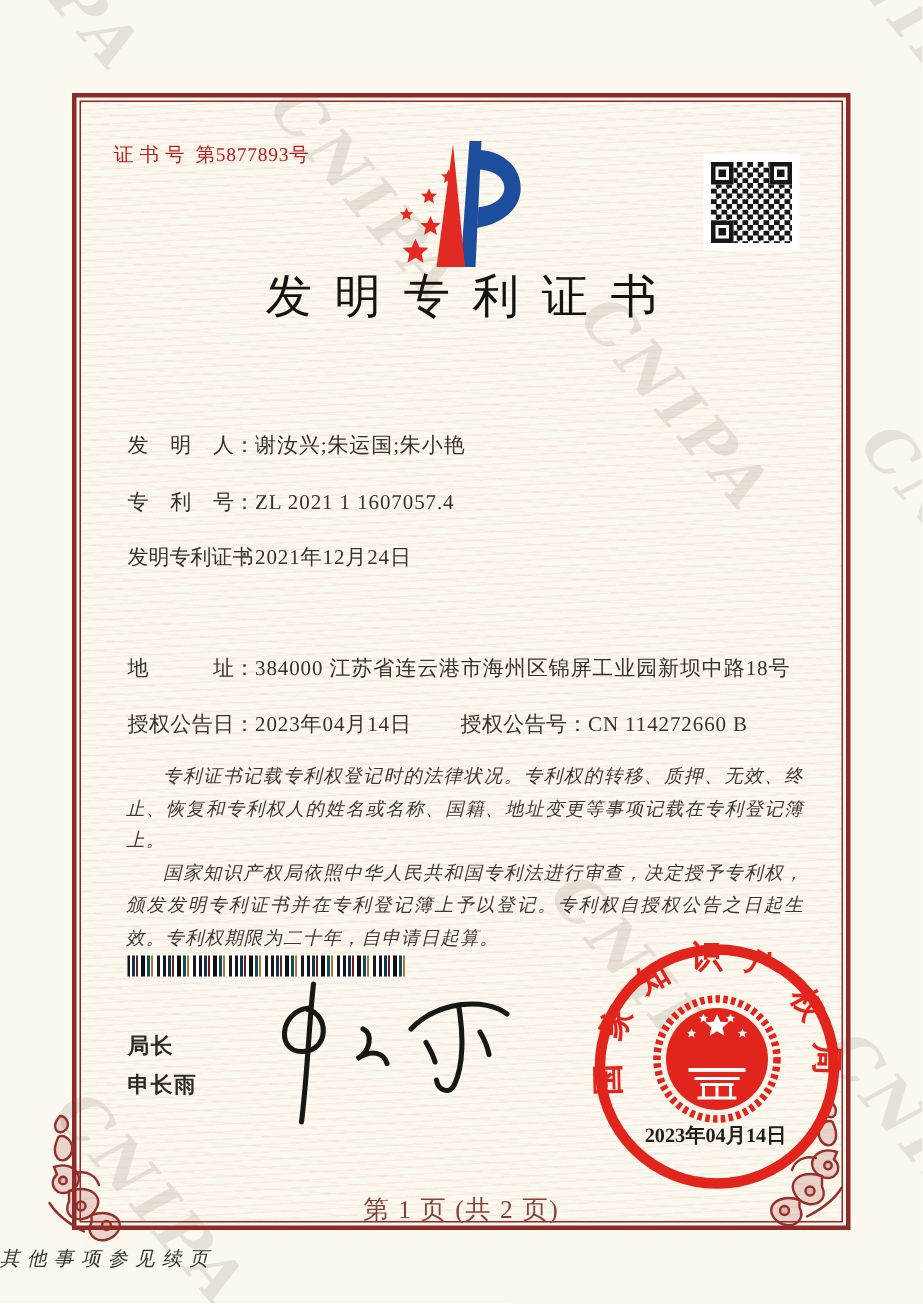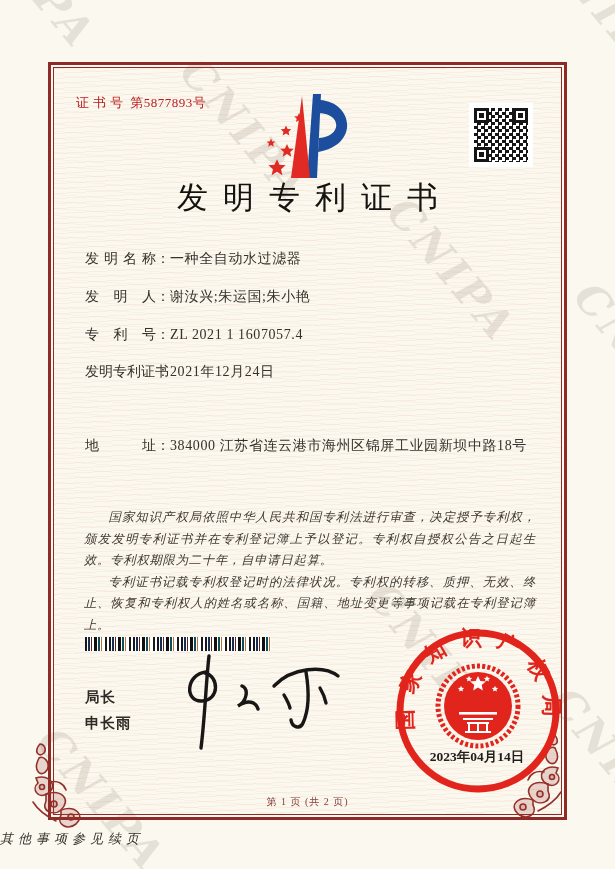"发明名称：一种全自动水过滤器" div.field-row { html: <div> <span>发明名称</span><span>：</span><span>一种全自动水过滤器</span> </div> -> none }
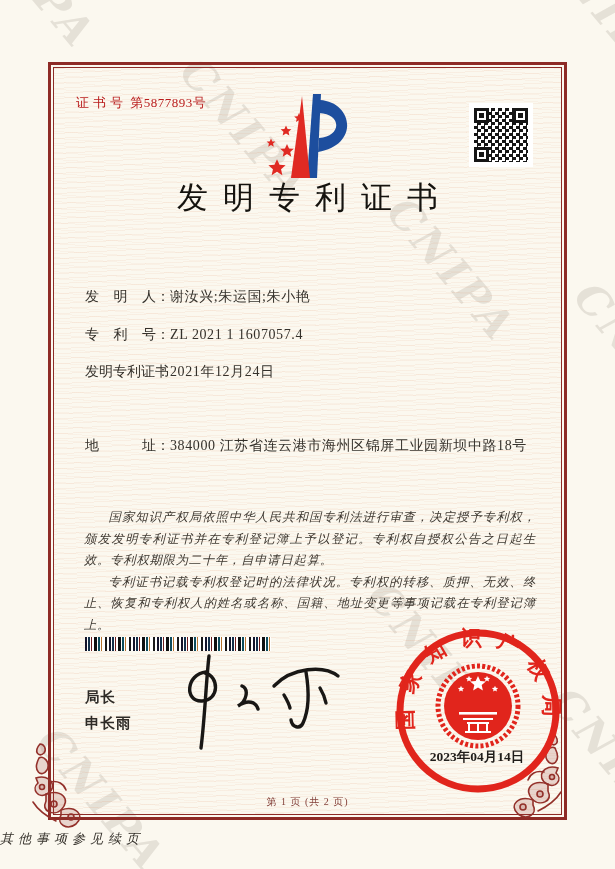"授权公告日：2023年04月14日" div.field-row { html: none -> <div> <span>授权公告日</span><span>：</span><span>2023年04月14日</span> <span> <span>授权公告号</span><span>：</span><span>CN 114272660 B</span> </span> </div> }
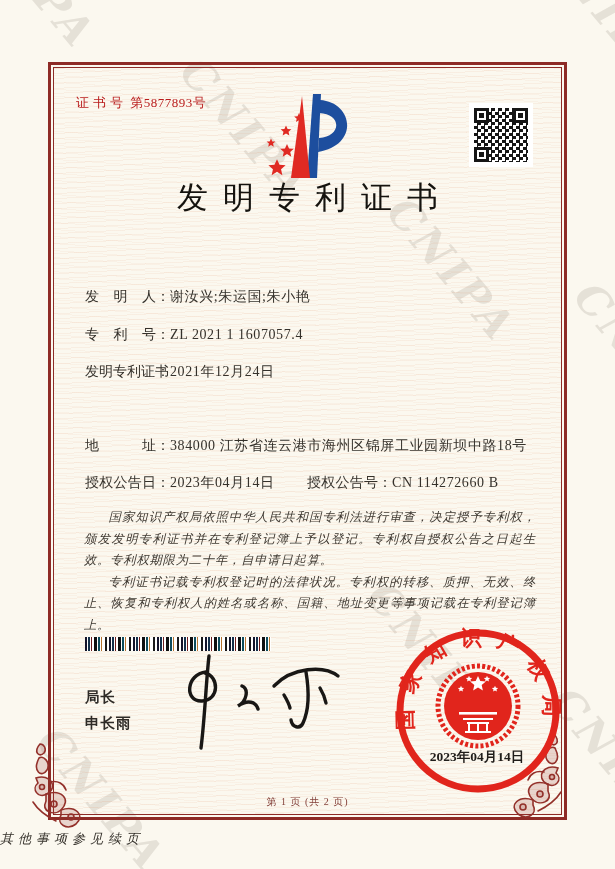"国家知识产权局依照中华人民共和国专利法进行审查，决定授予专利权，颁发发明专利证书" p { order: before "专利证书记载专利权登记时的法律状况。专利权的转移、质押、无效、终止、恢复和专利权" -> after "专利证书记载专利权登记时的法律状况。专利权的转移、质押、无效、终止、恢复和专利权" }
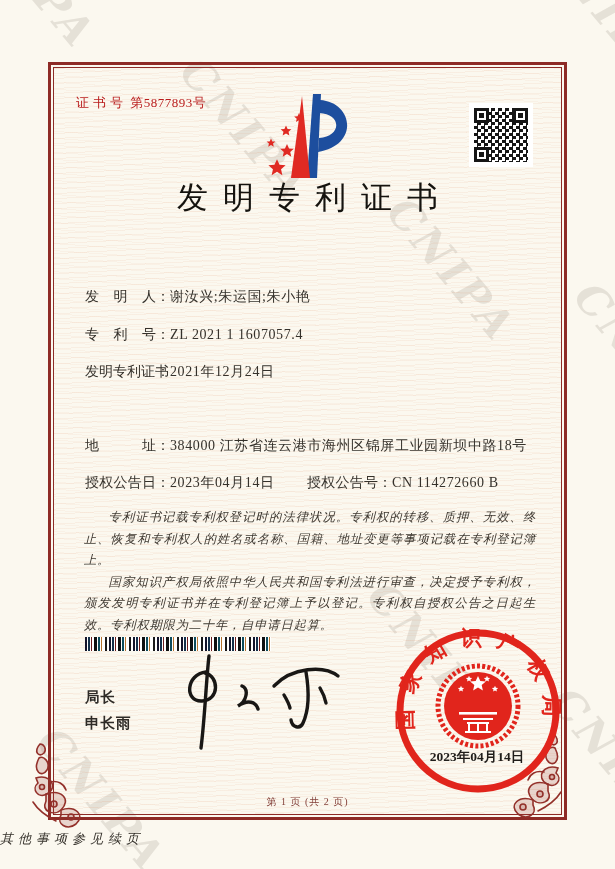"第 1 页 (共 2" .page-num { font-size: 10px -> 17px }
